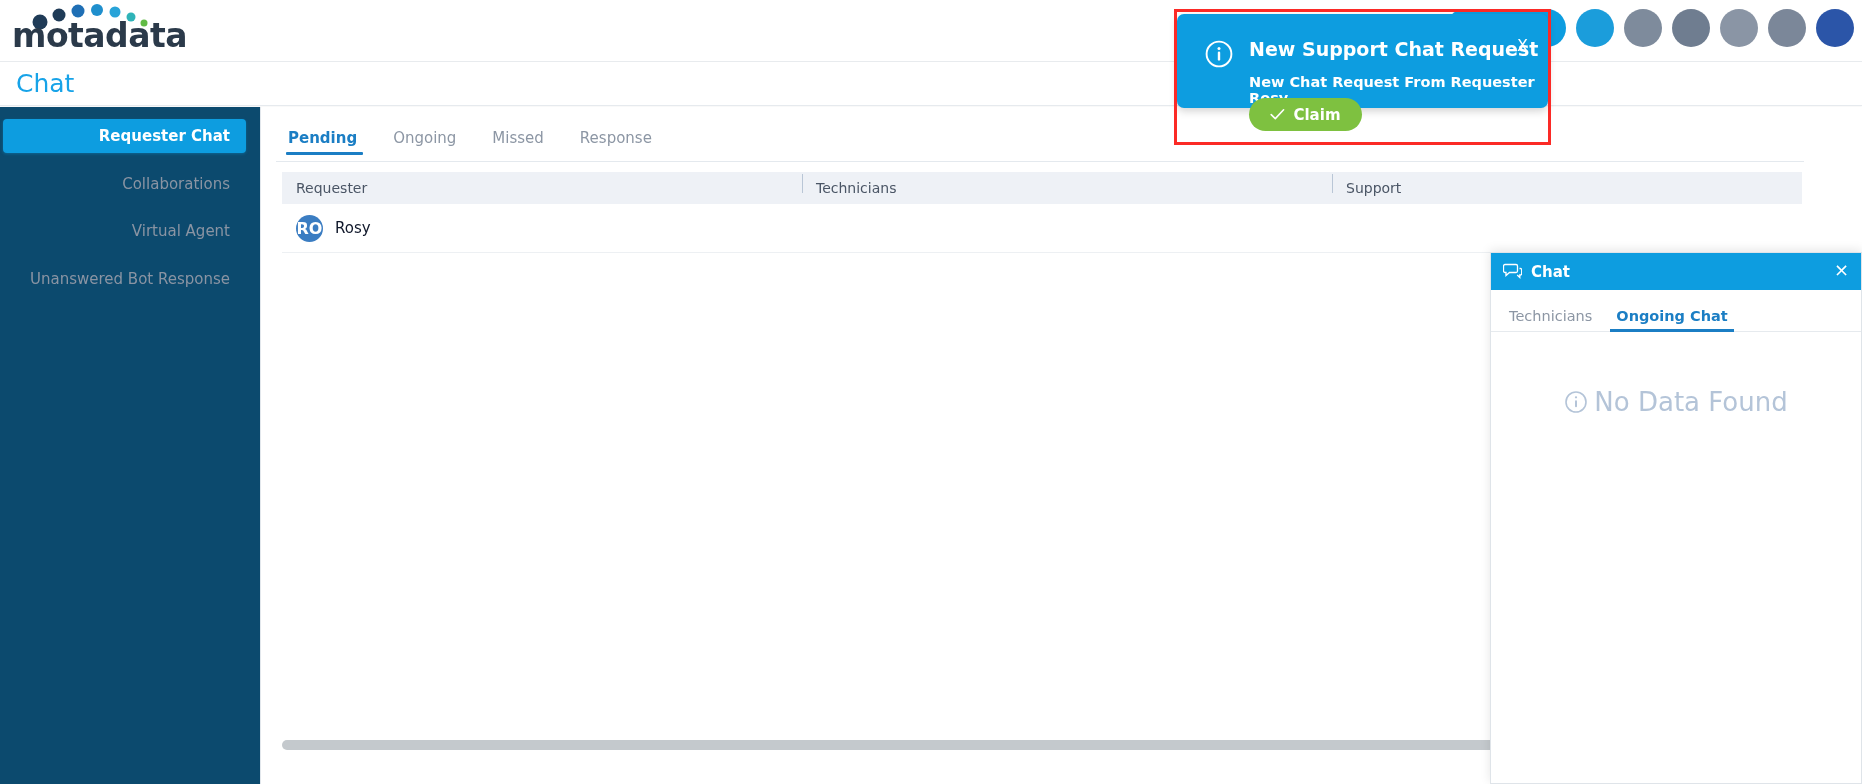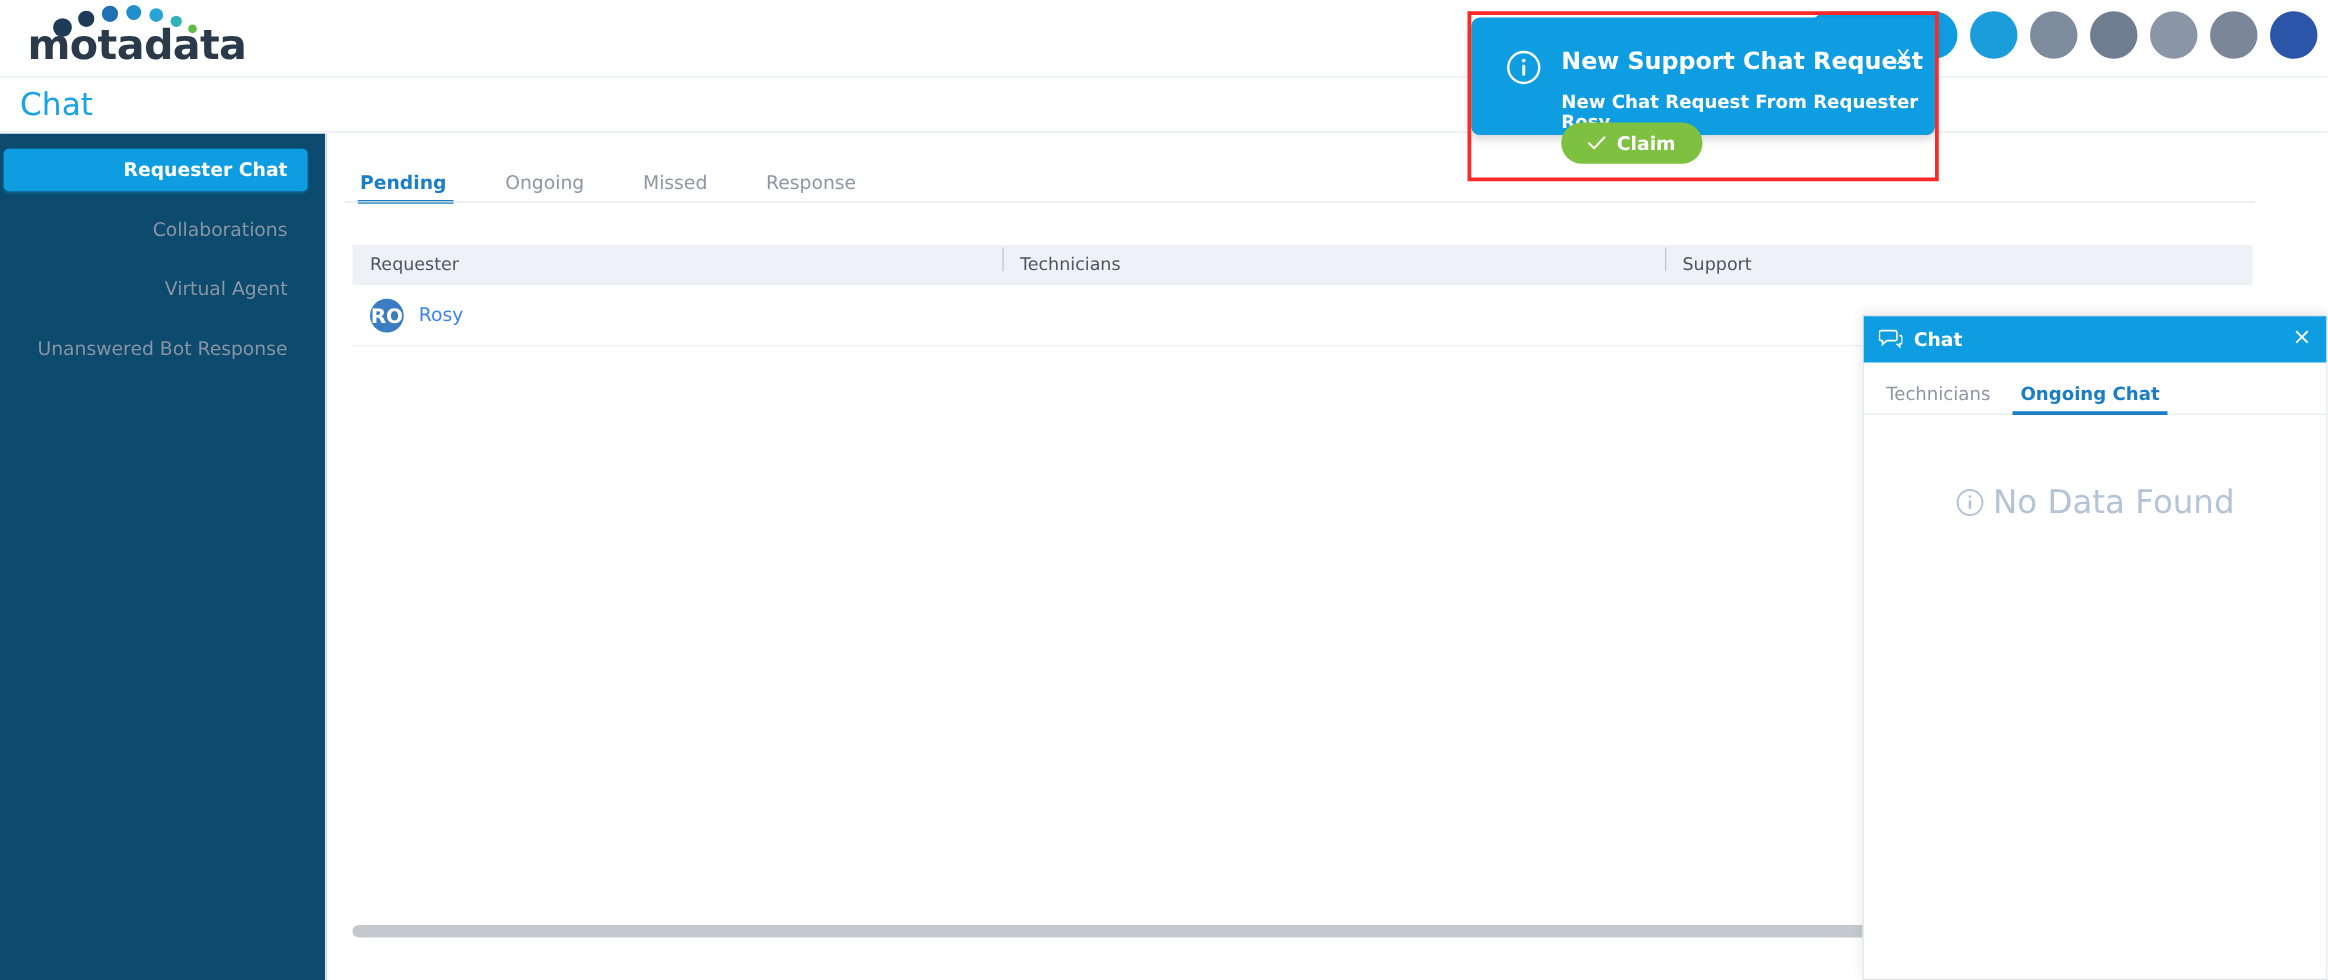"motadata" .logo-wrap { left: 14px -> 4px }
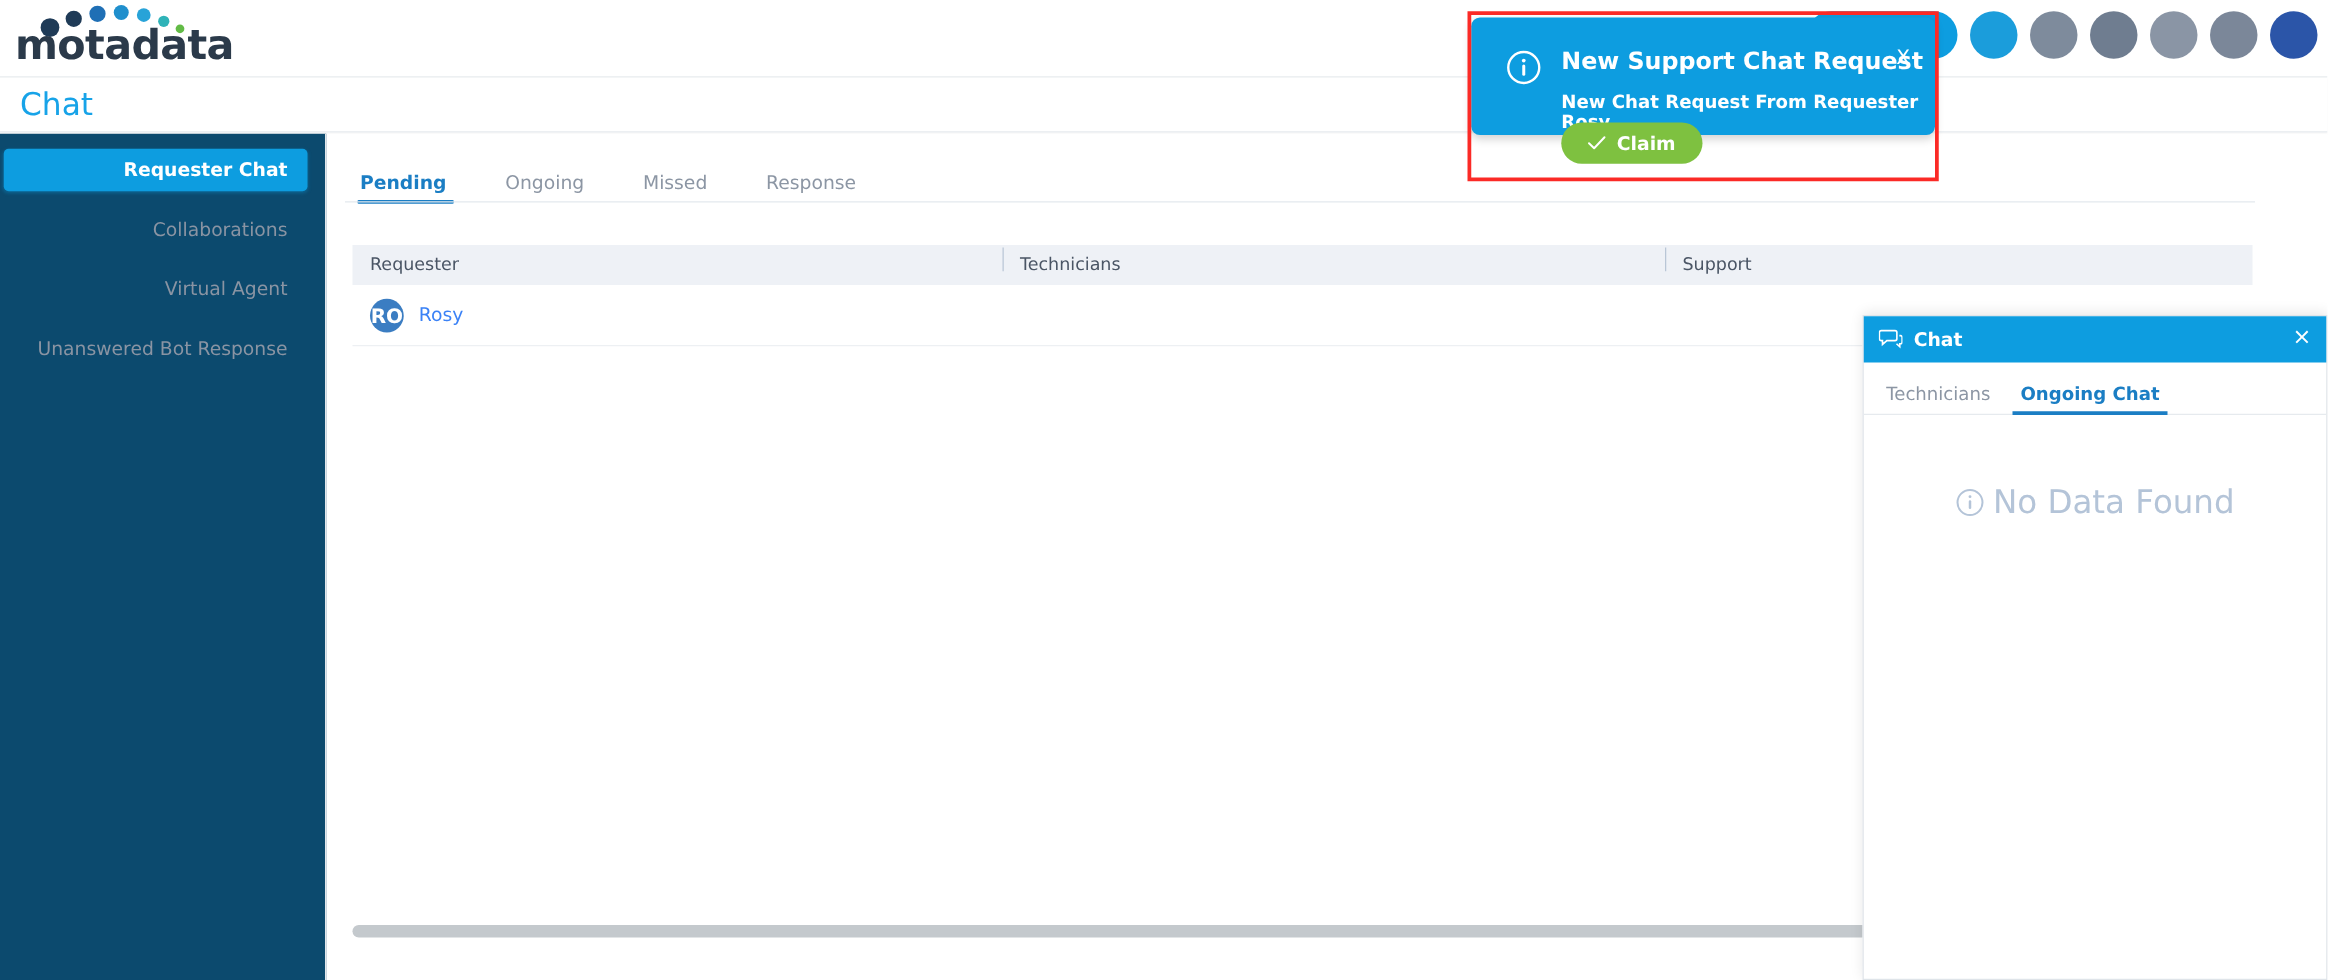"Pending" .tabs { align-items: flex-start -> center; gap: 15px -> 4px; top: 32px -> 18px }
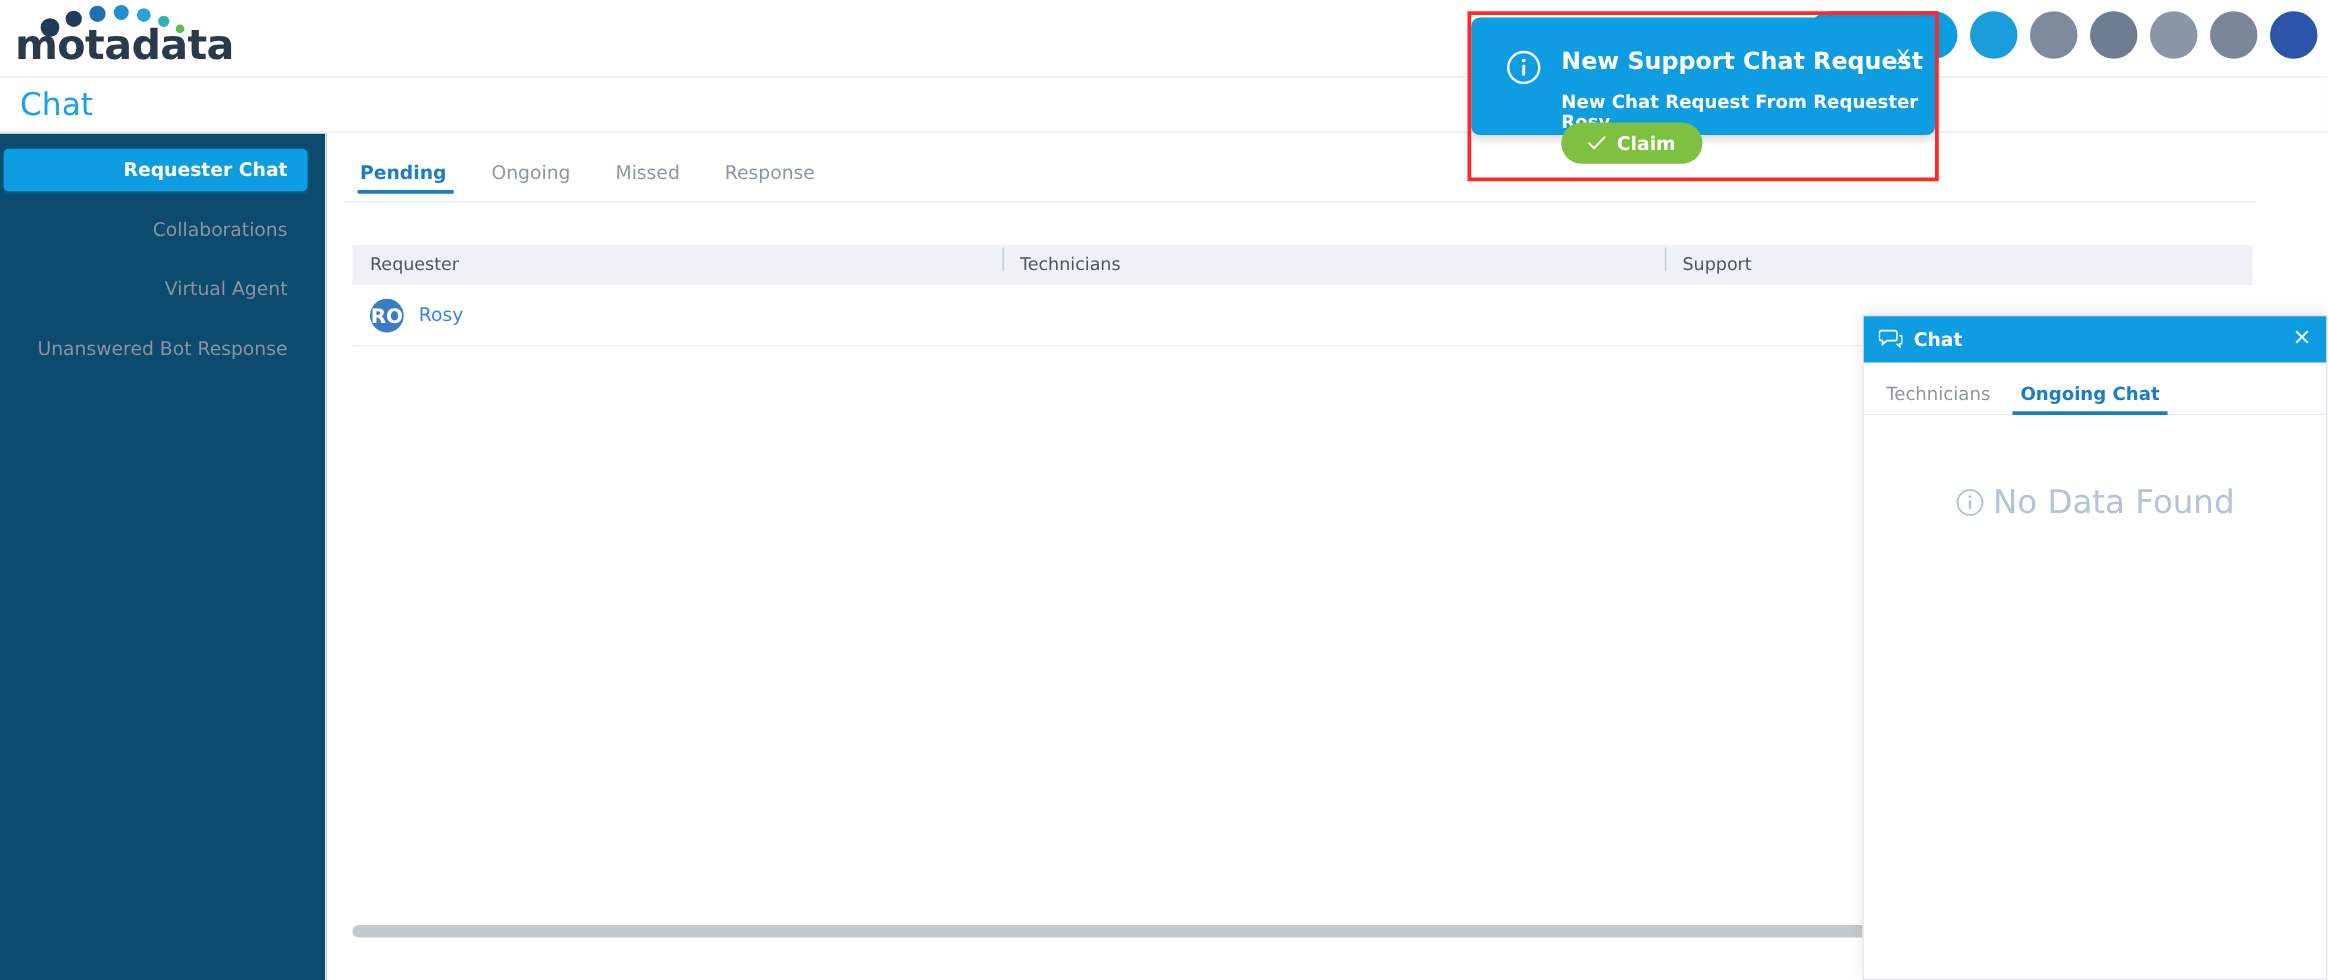"Requester" .table-wrap { margin-top: 24px -> none }
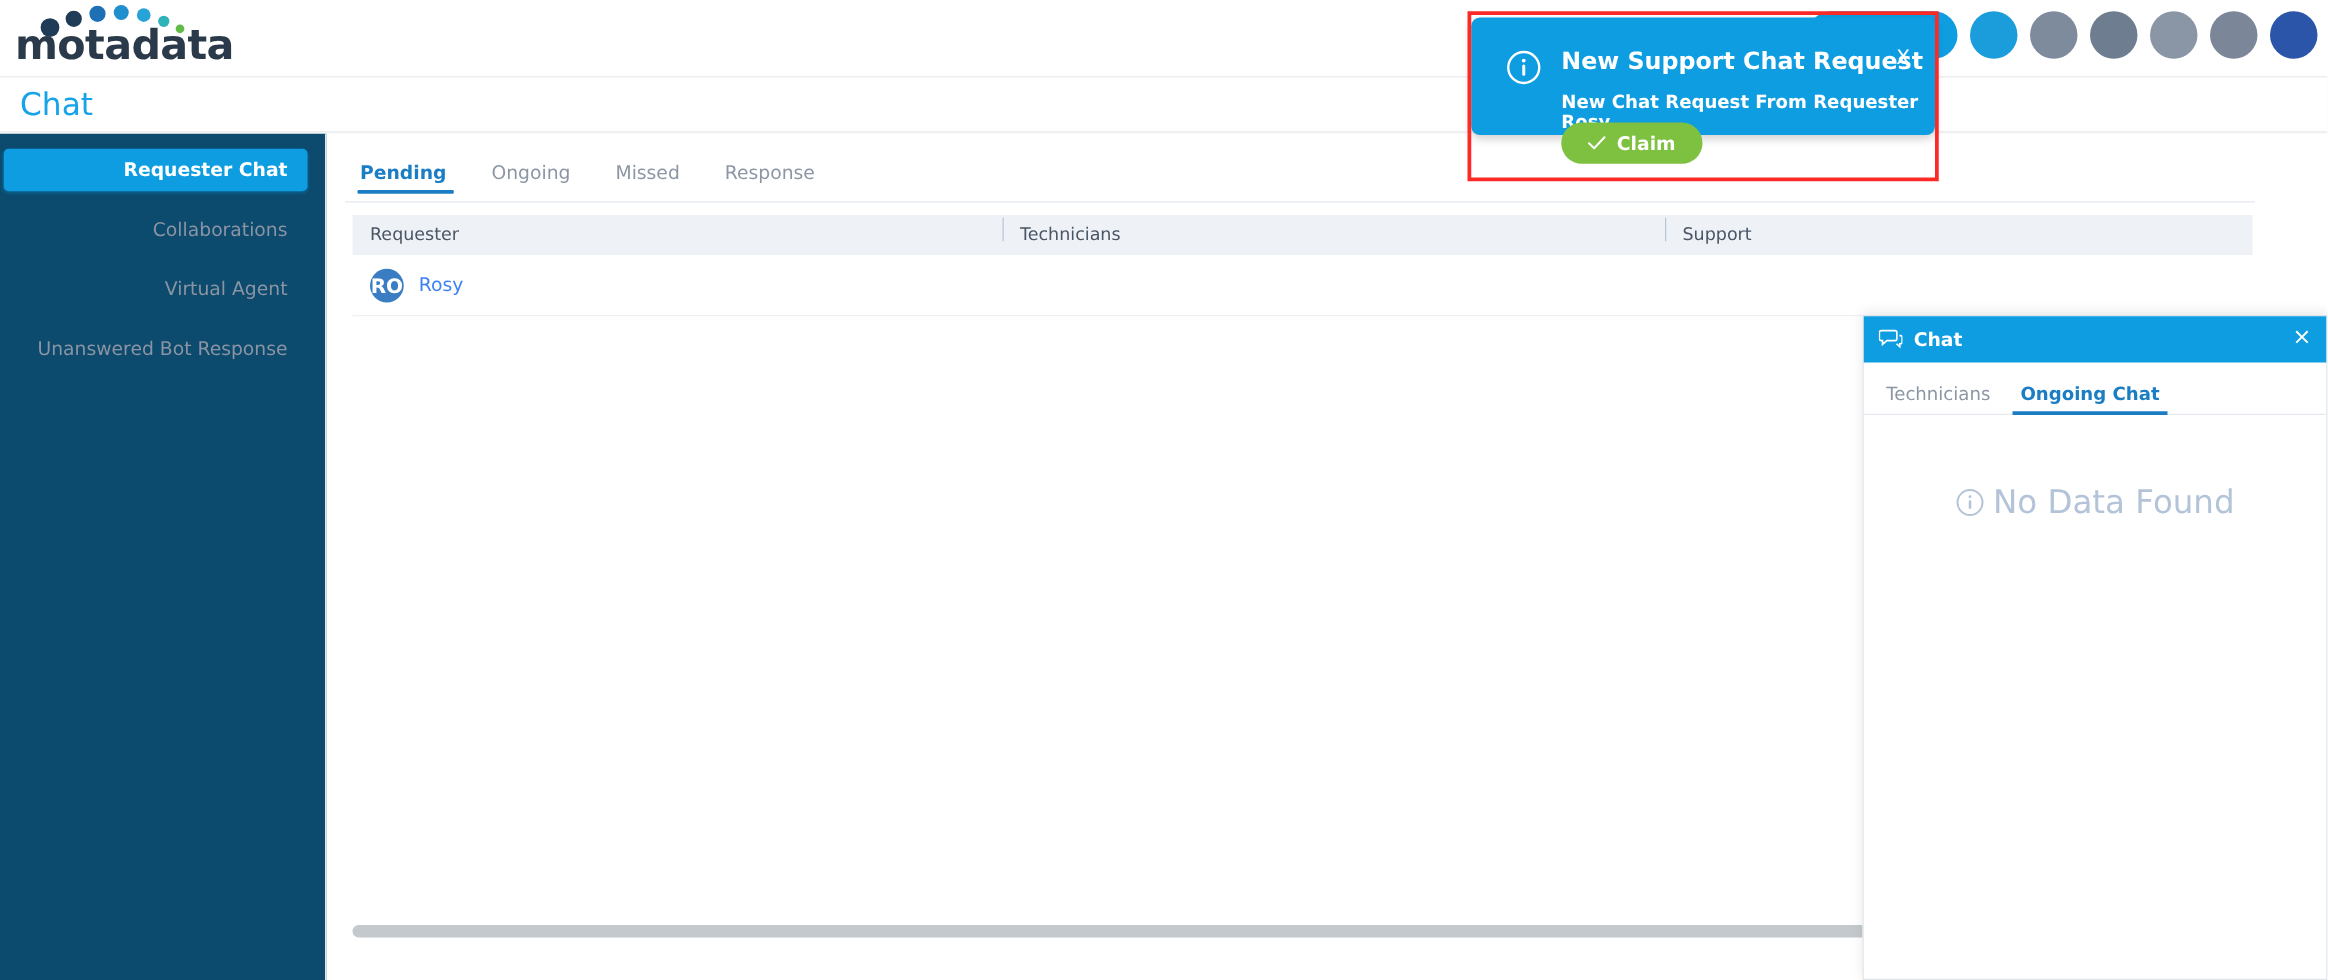"Rosy" .req-name { color: #3b82f6 -> #0f172a }
